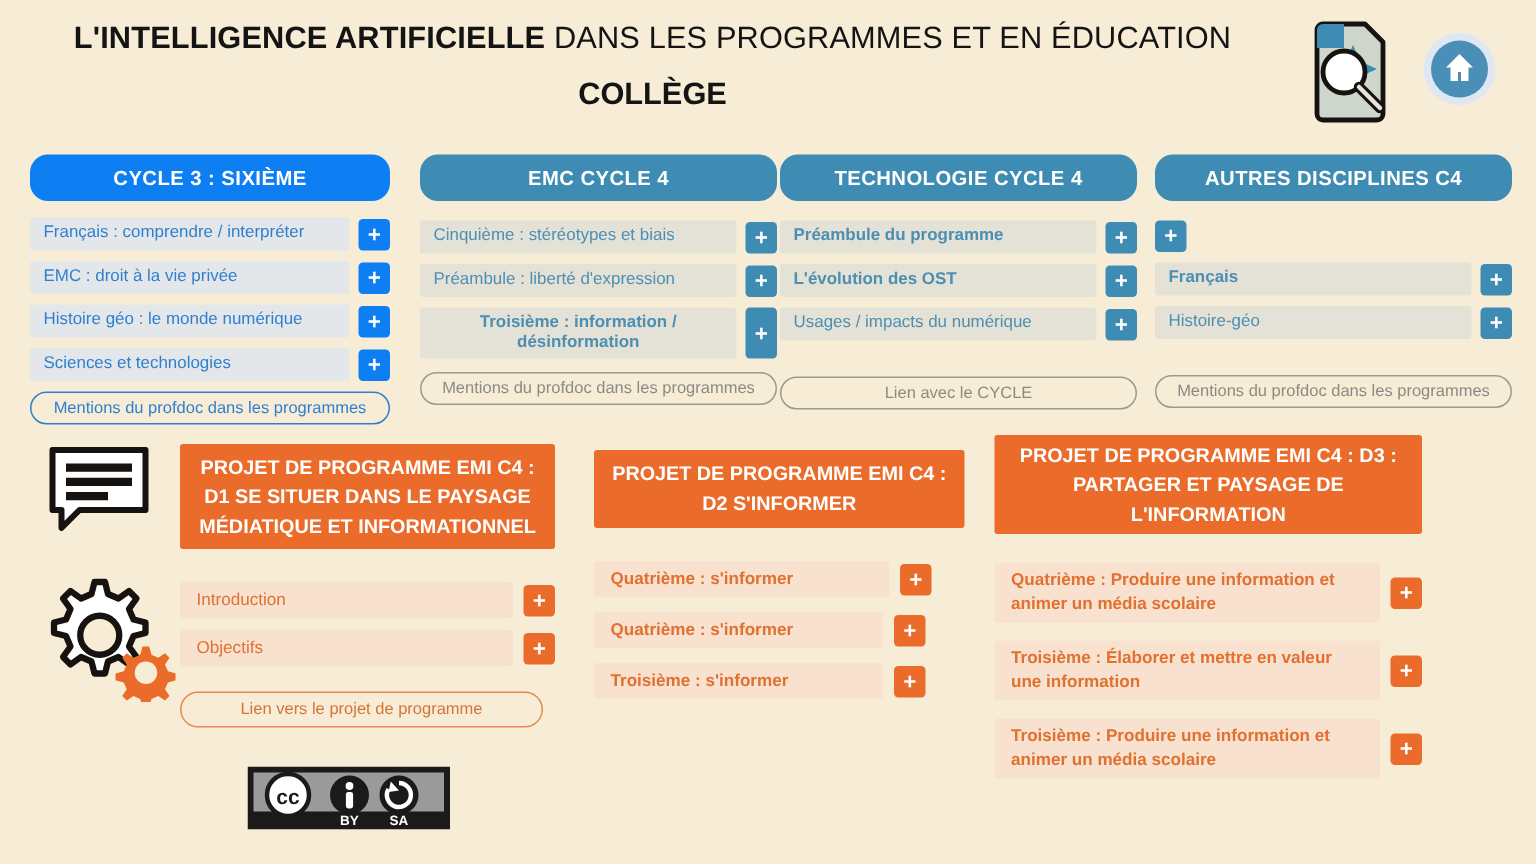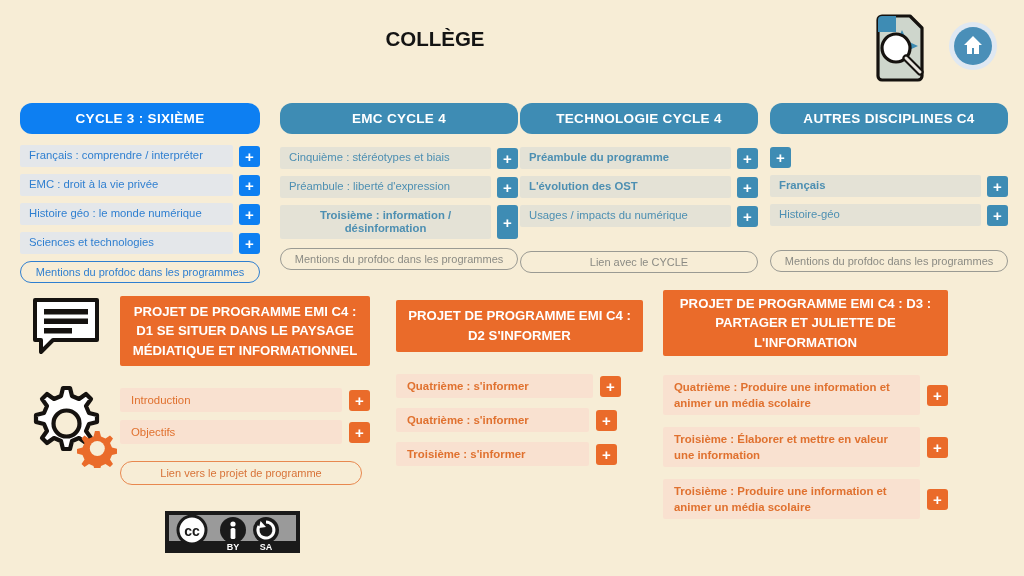"L'INTELLIGENCE ARTIFICIELLE DANS LES" div.title-line1 { html: none -> <div><span>L'INTELLIGENCE ARTIFICIELLE</span><span> DANS LES PROGRAMMES ET EN ÉDUCATION</span></div> }
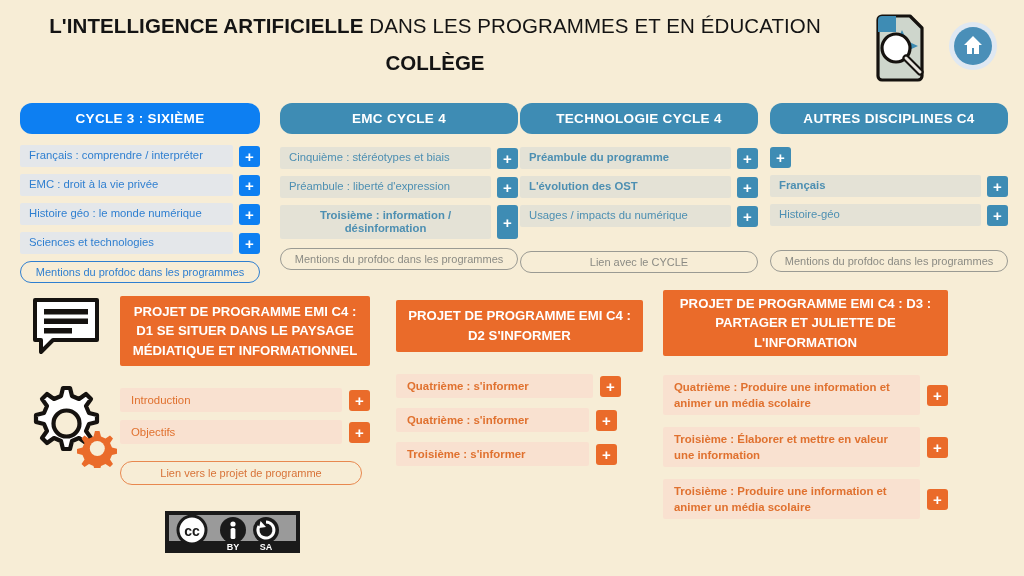"PROJET DE PROGRAMME EMI C4 : D3" div.obanner { text: JULIETTE -> PAYSAGE }
